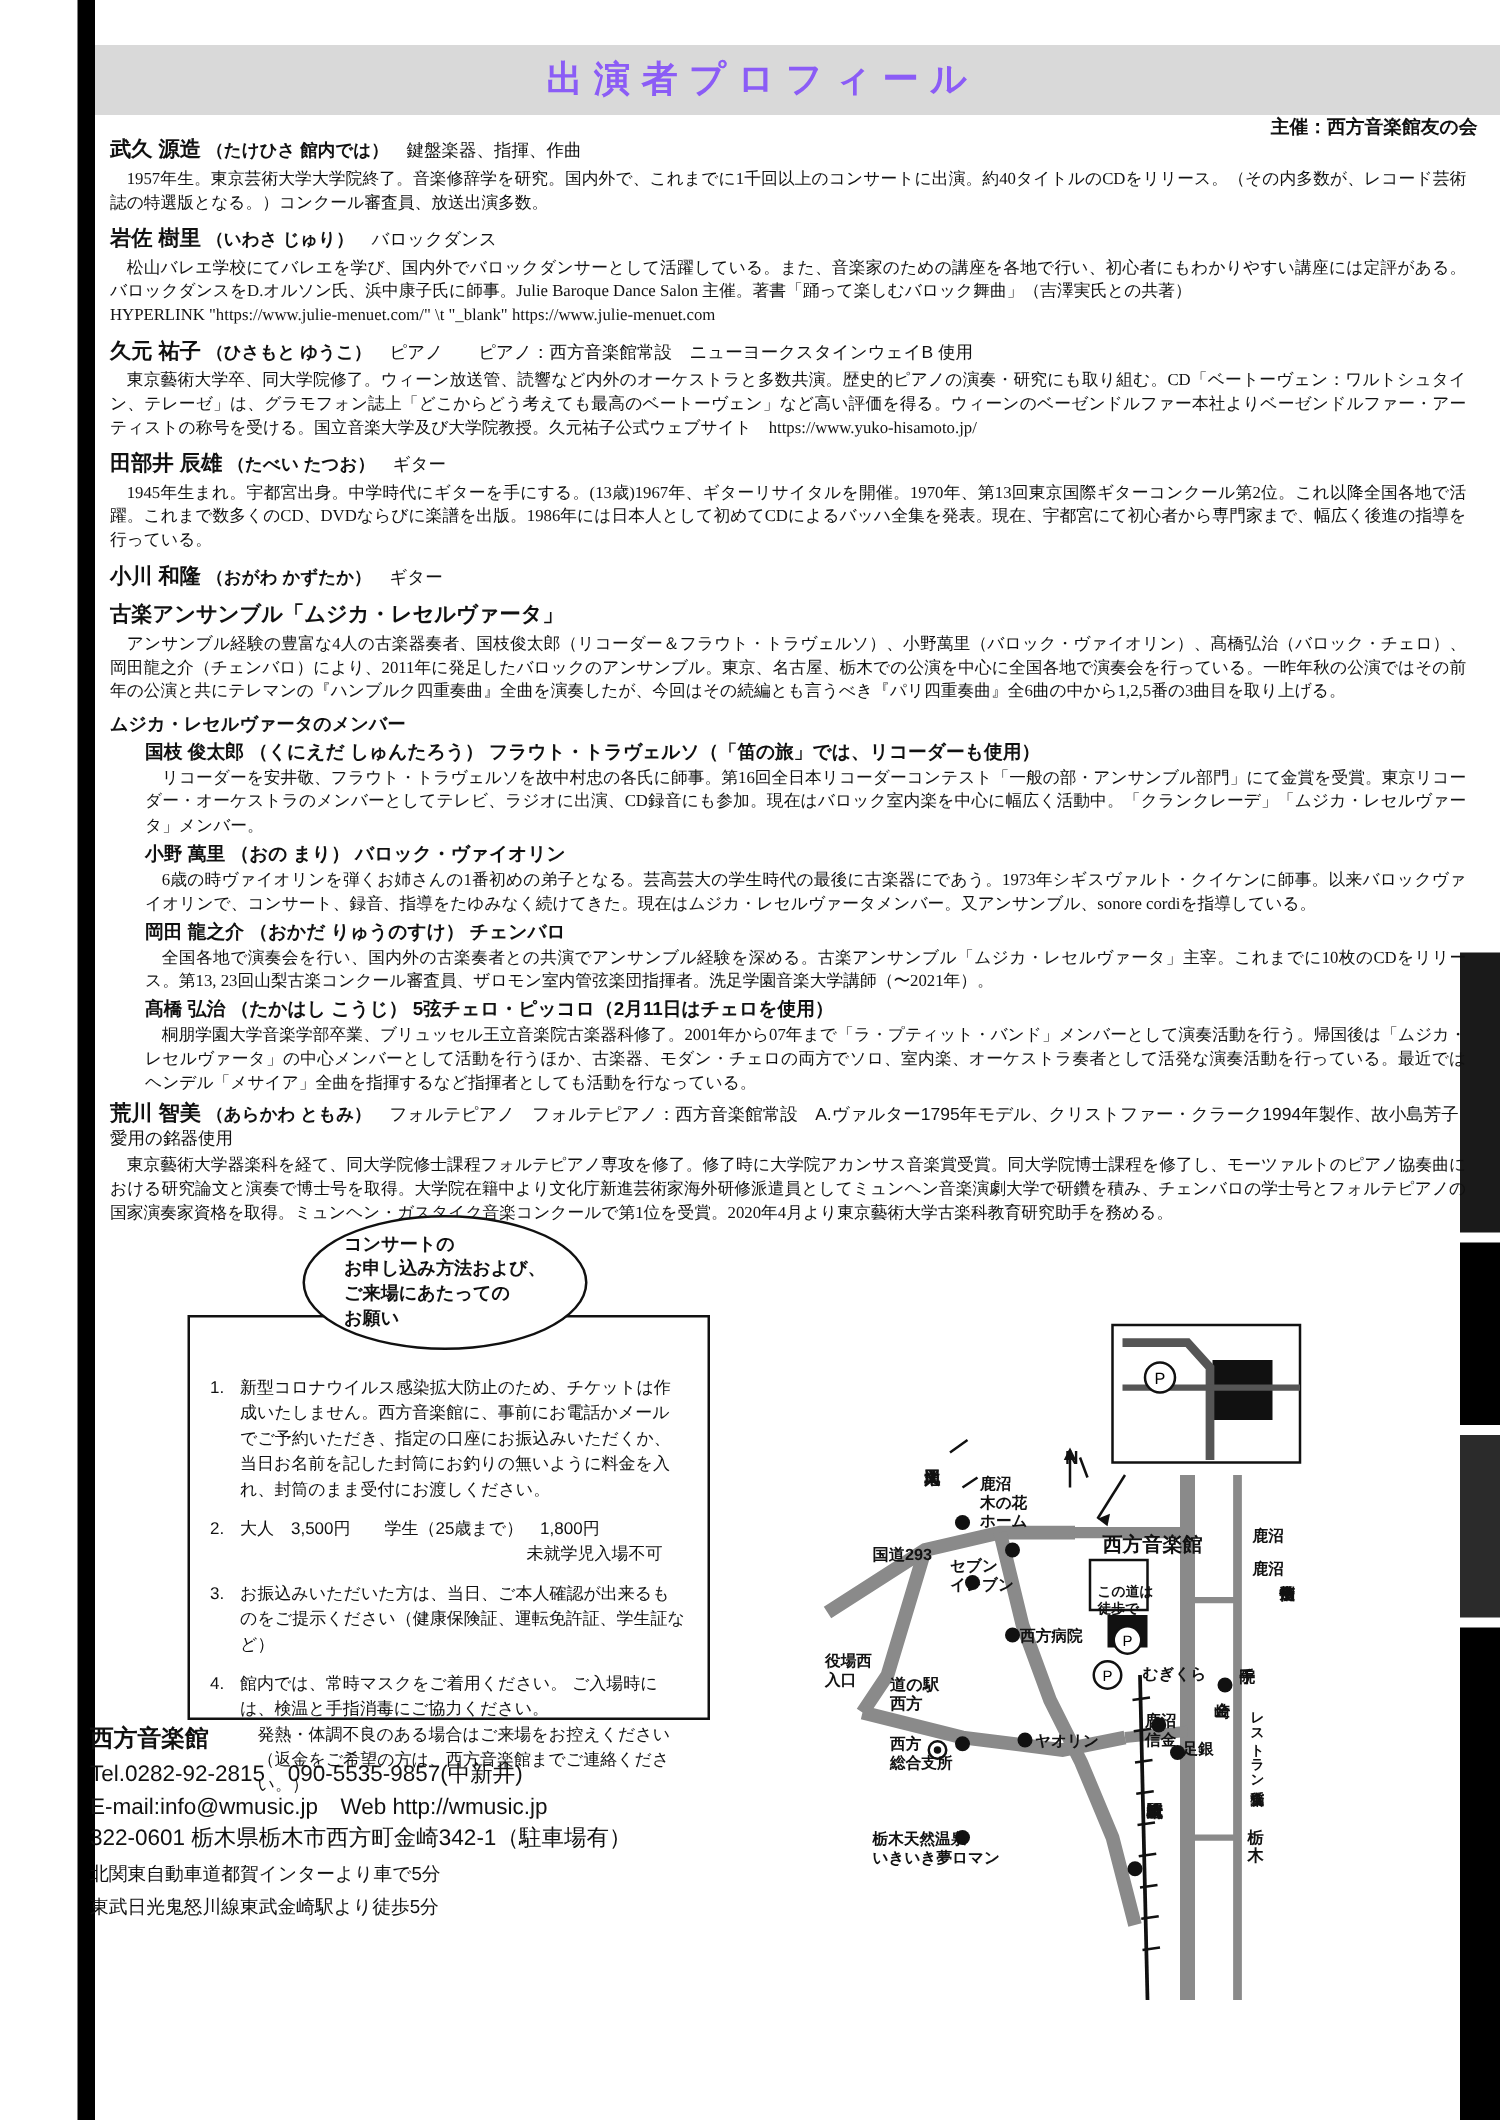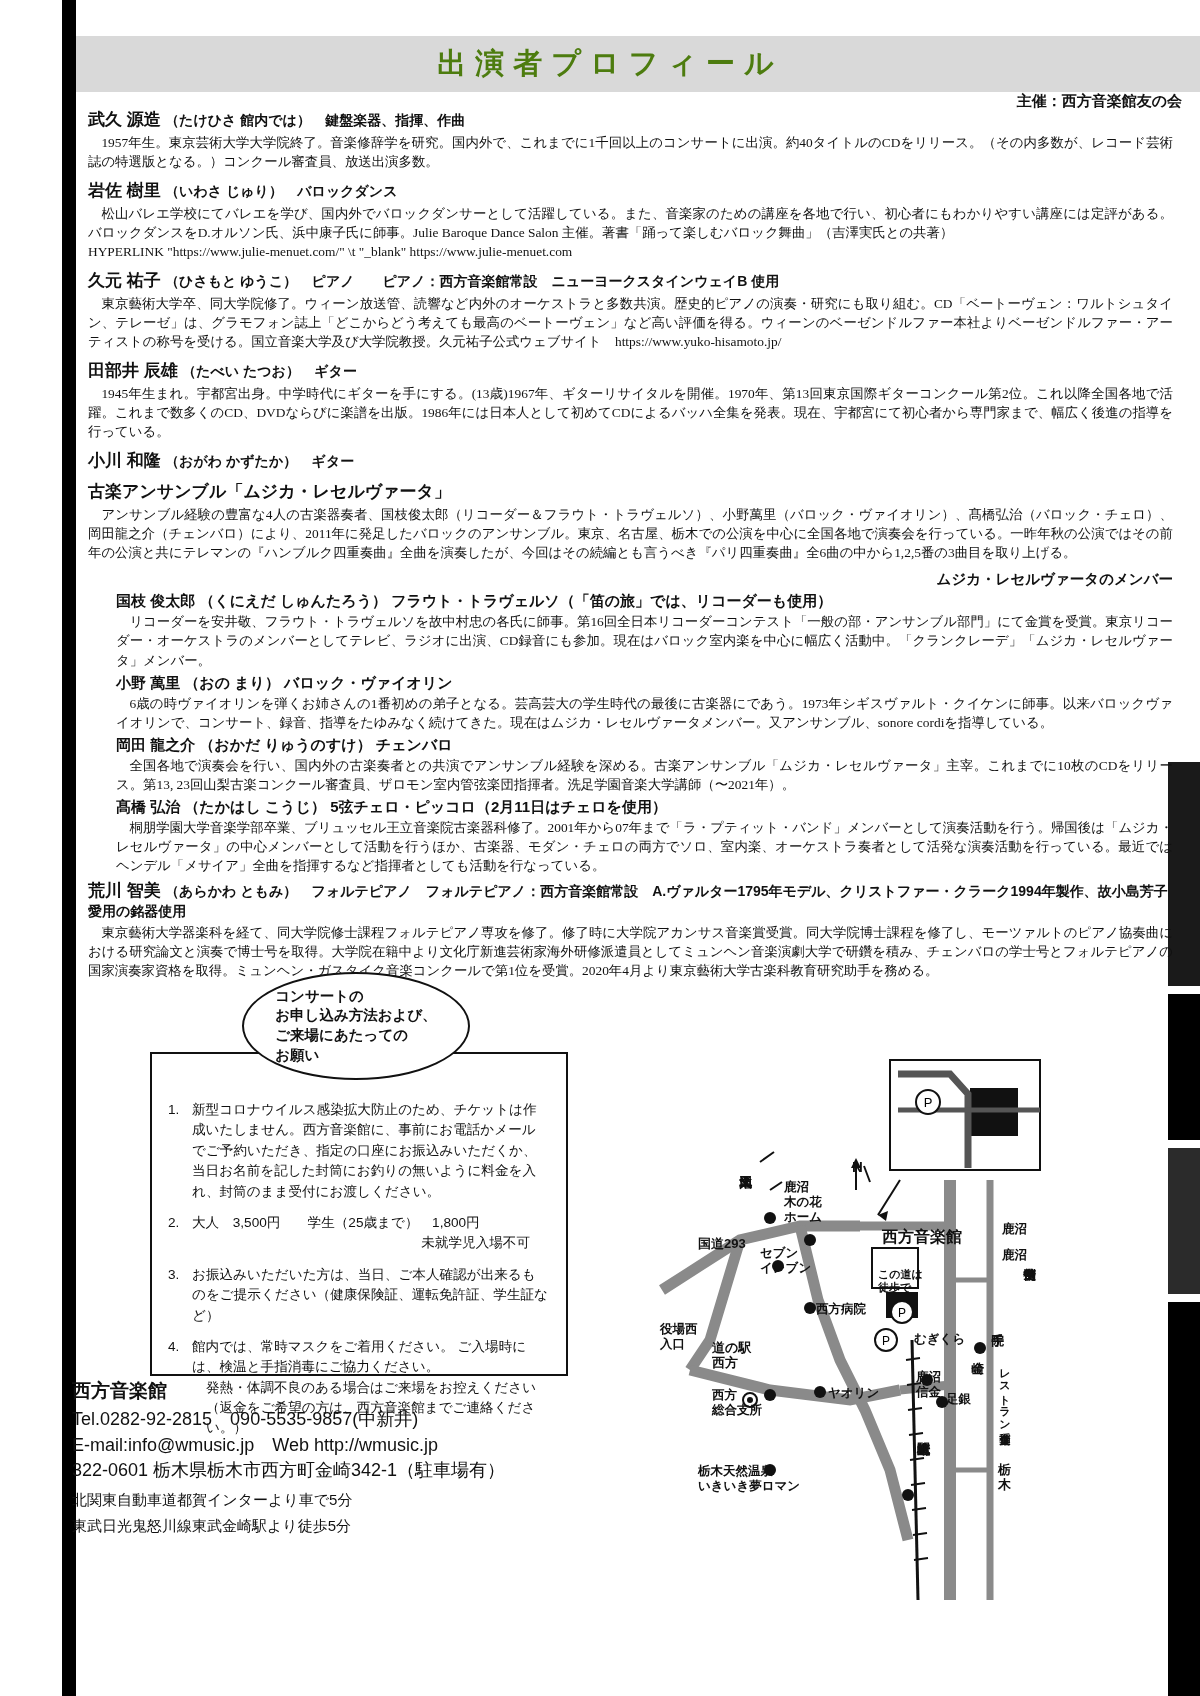"出演者プロフィール" .header-title { color: #4d7c0f -> #8b5cf6 }
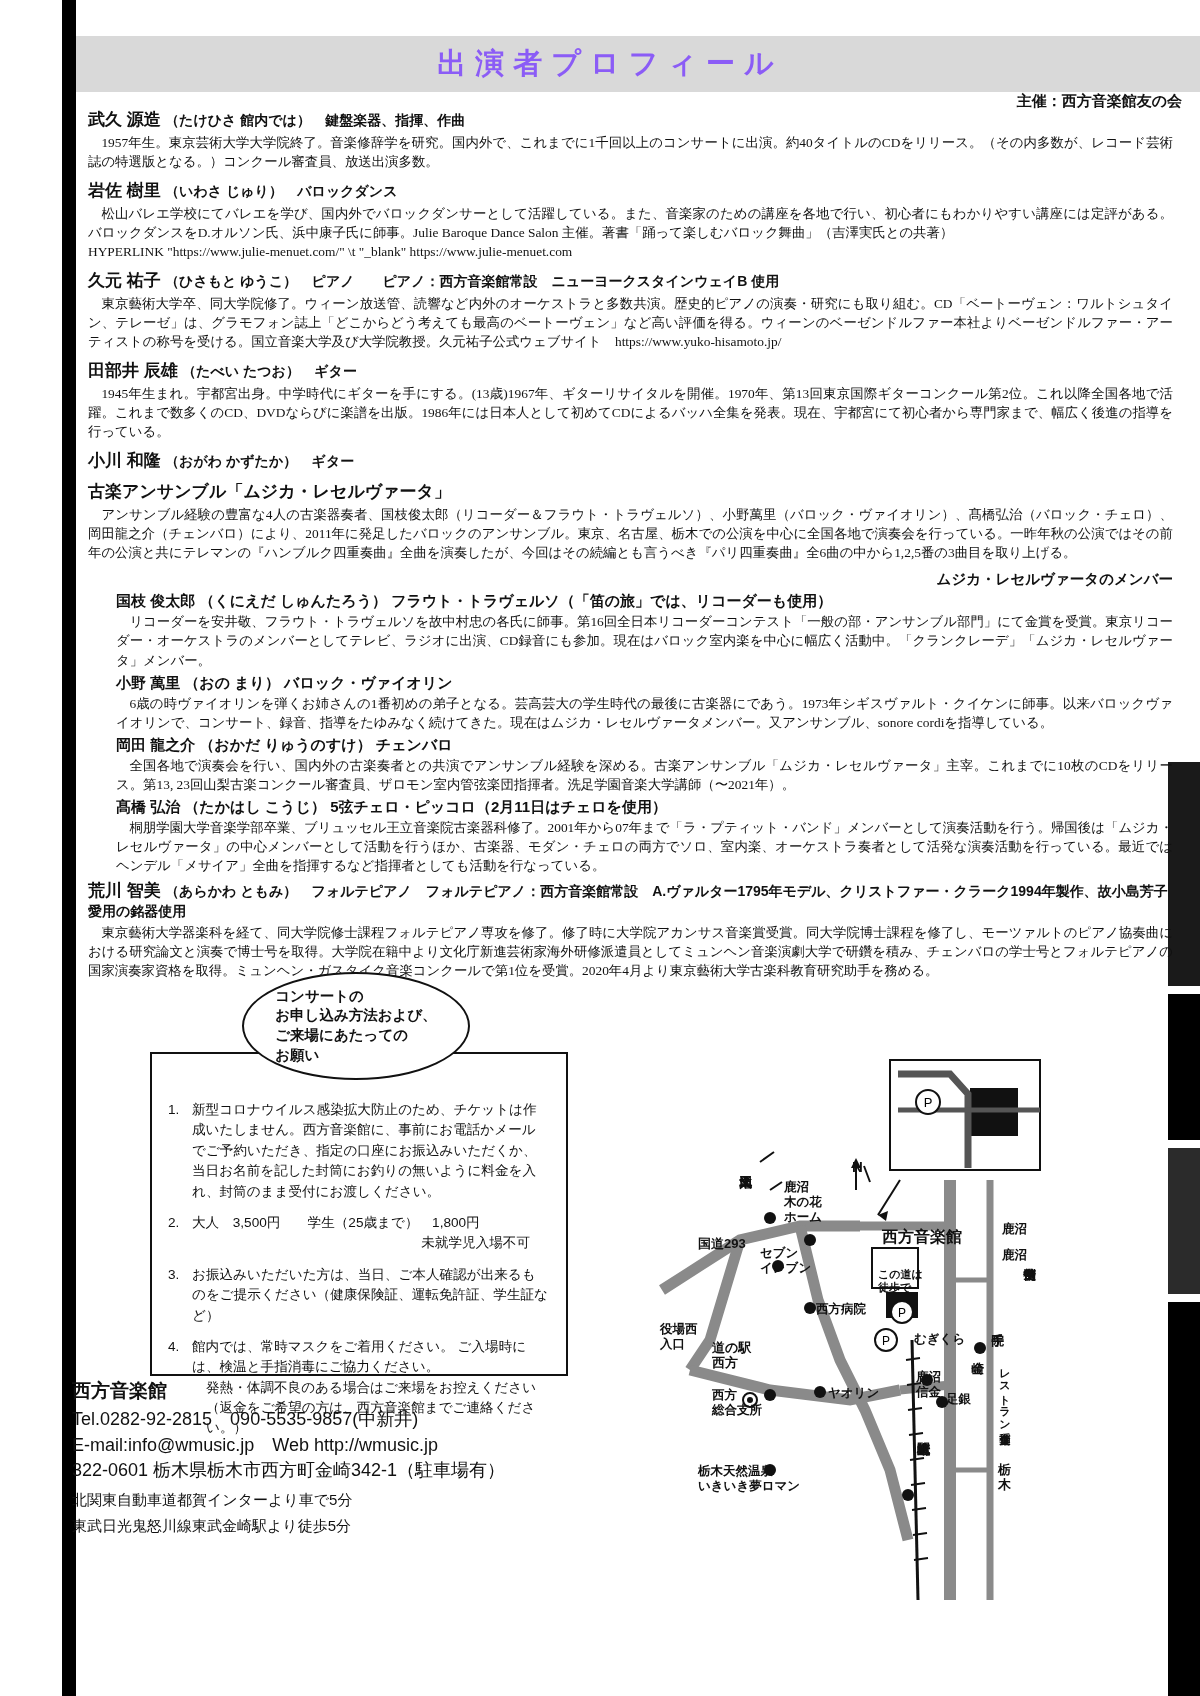"鍵盤楽器、指揮、作曲" .entry-head .role { font-weight: bold -> normal }
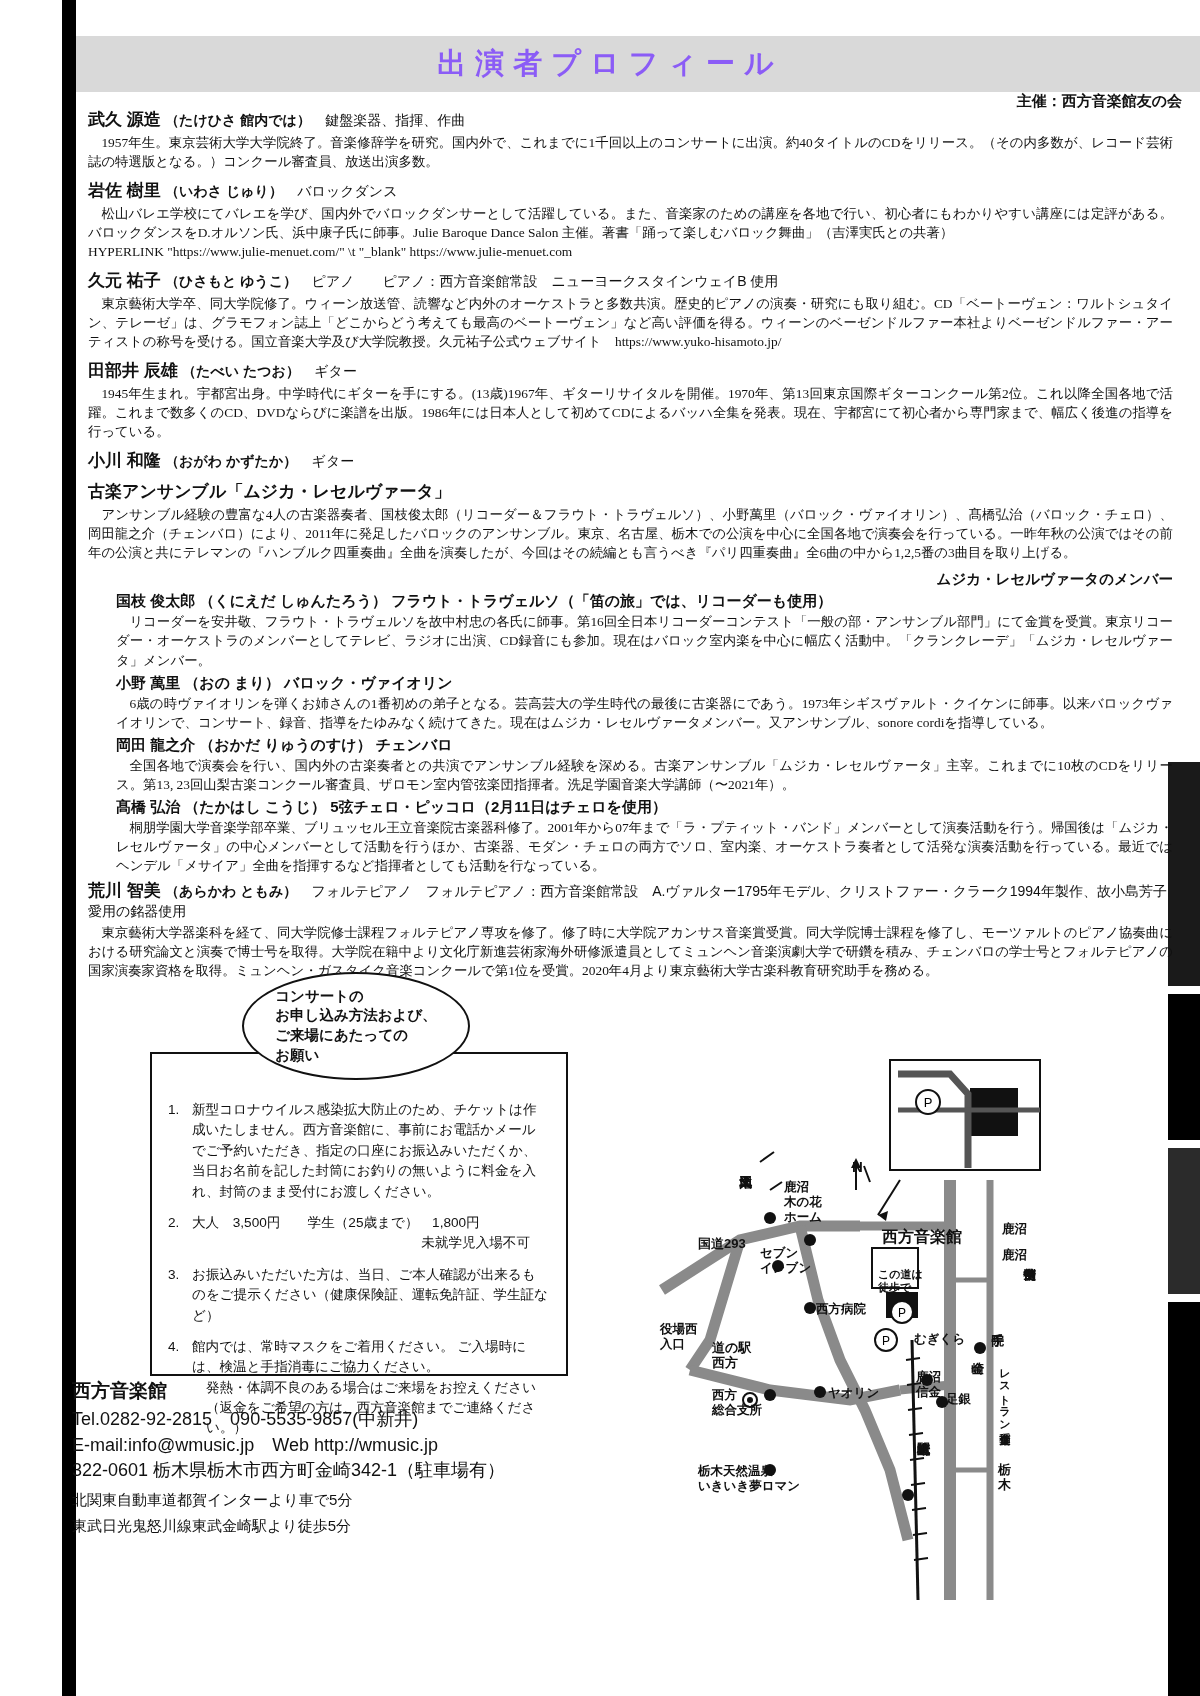"ムジカ・レセルヴァータのメンバー" .members-label { text-align: right -> none }
